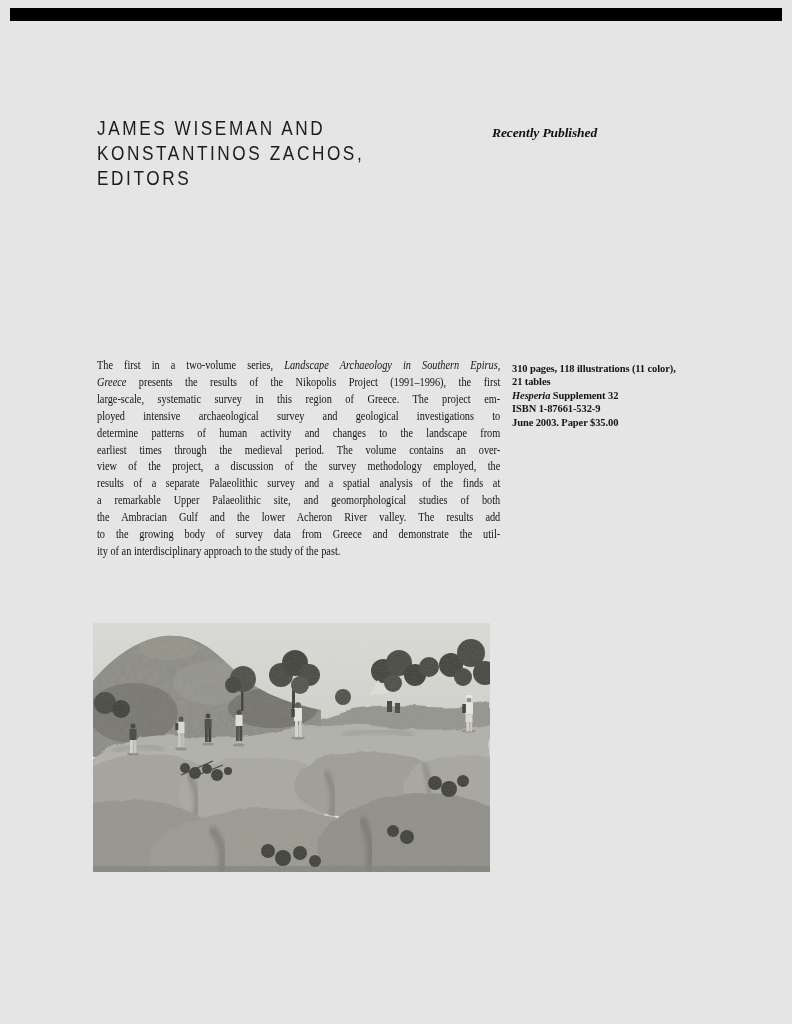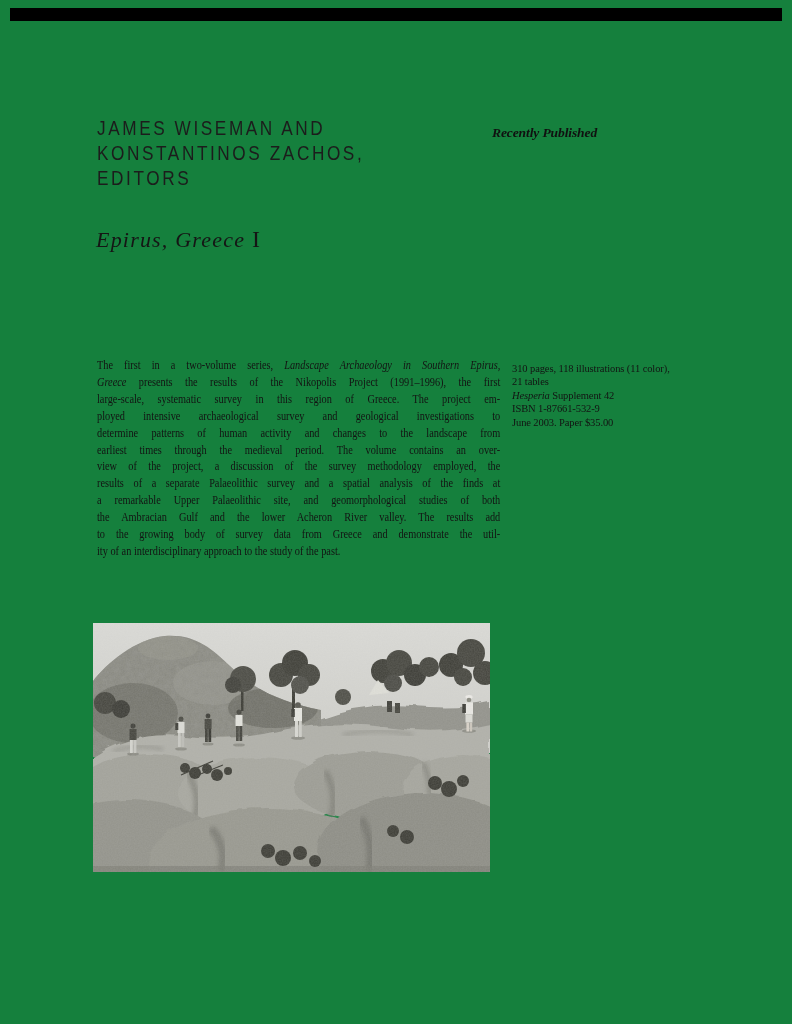"JAMES WISEMAN AND" .page { background: #15803d -> #e5e5e5 }
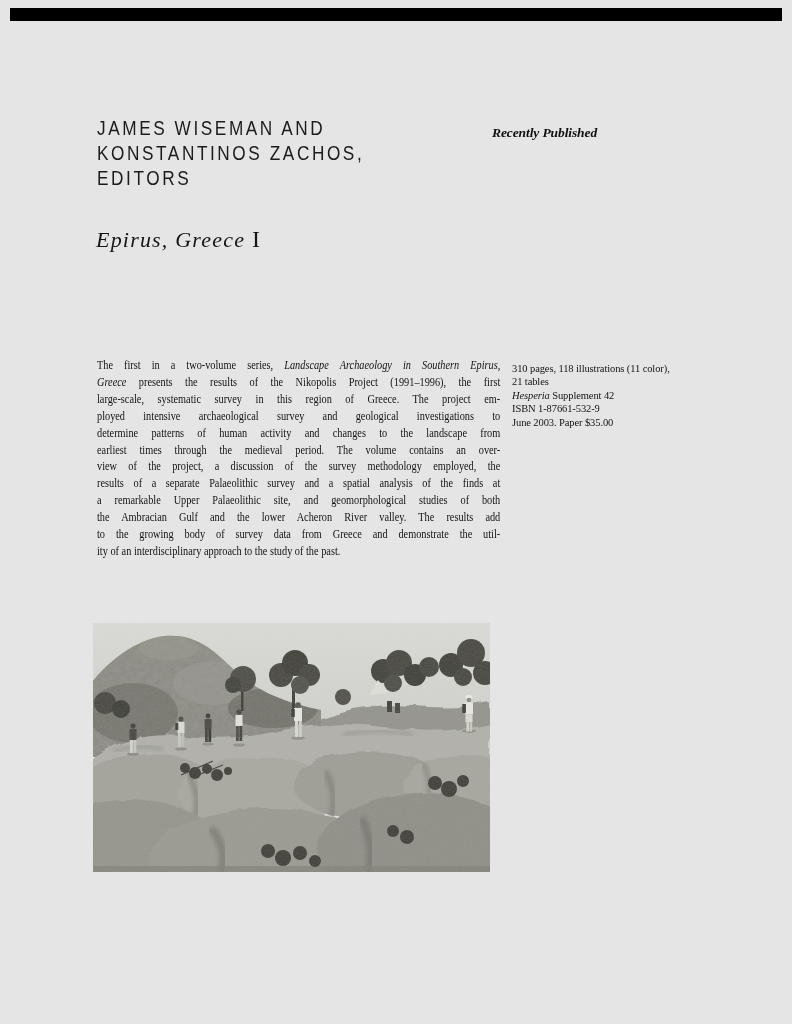"Epirus, Greece I" div.title-line { html: <div><span>Epirus, Greece </span><span>I</span></div> -> none }
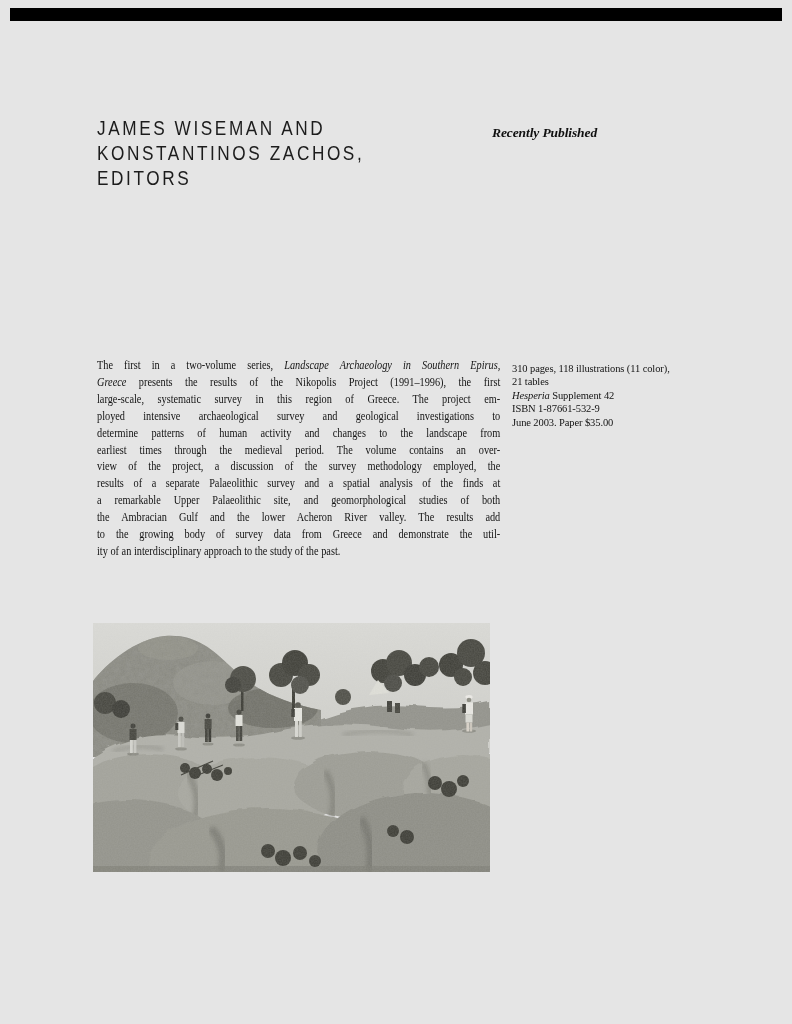"310 pages, 118 illustrations (11" .pub-details { font-weight: none -> bold }
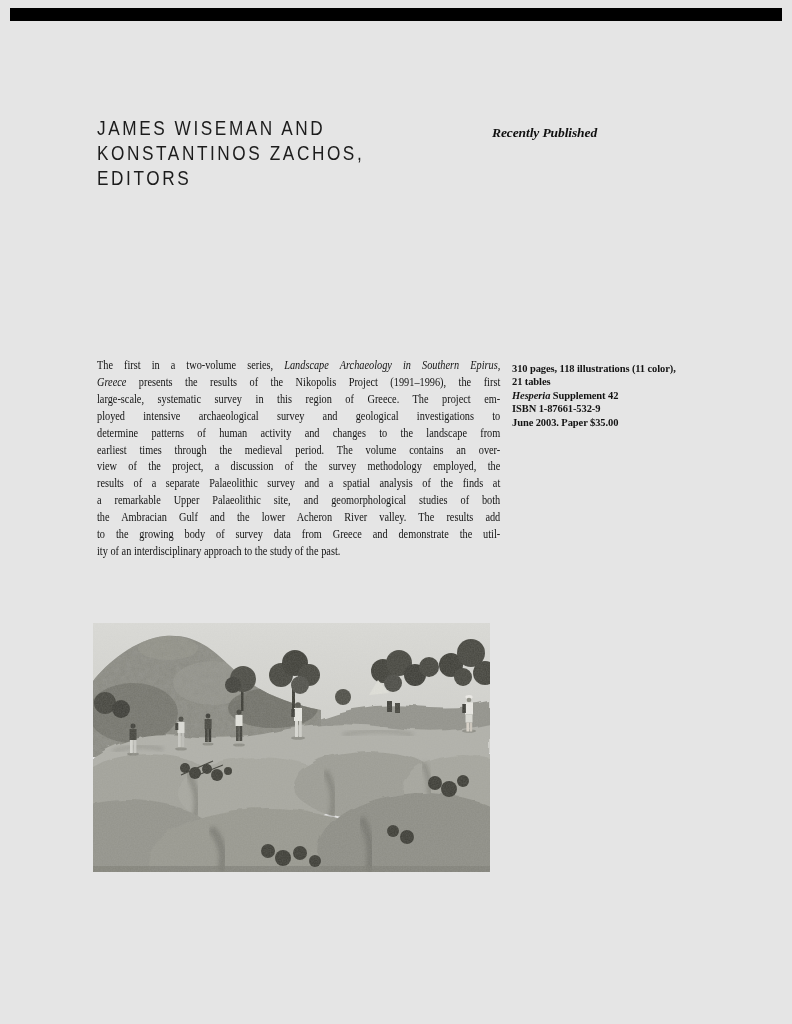"Supplement 42" span { text: 42 -> 32 }
